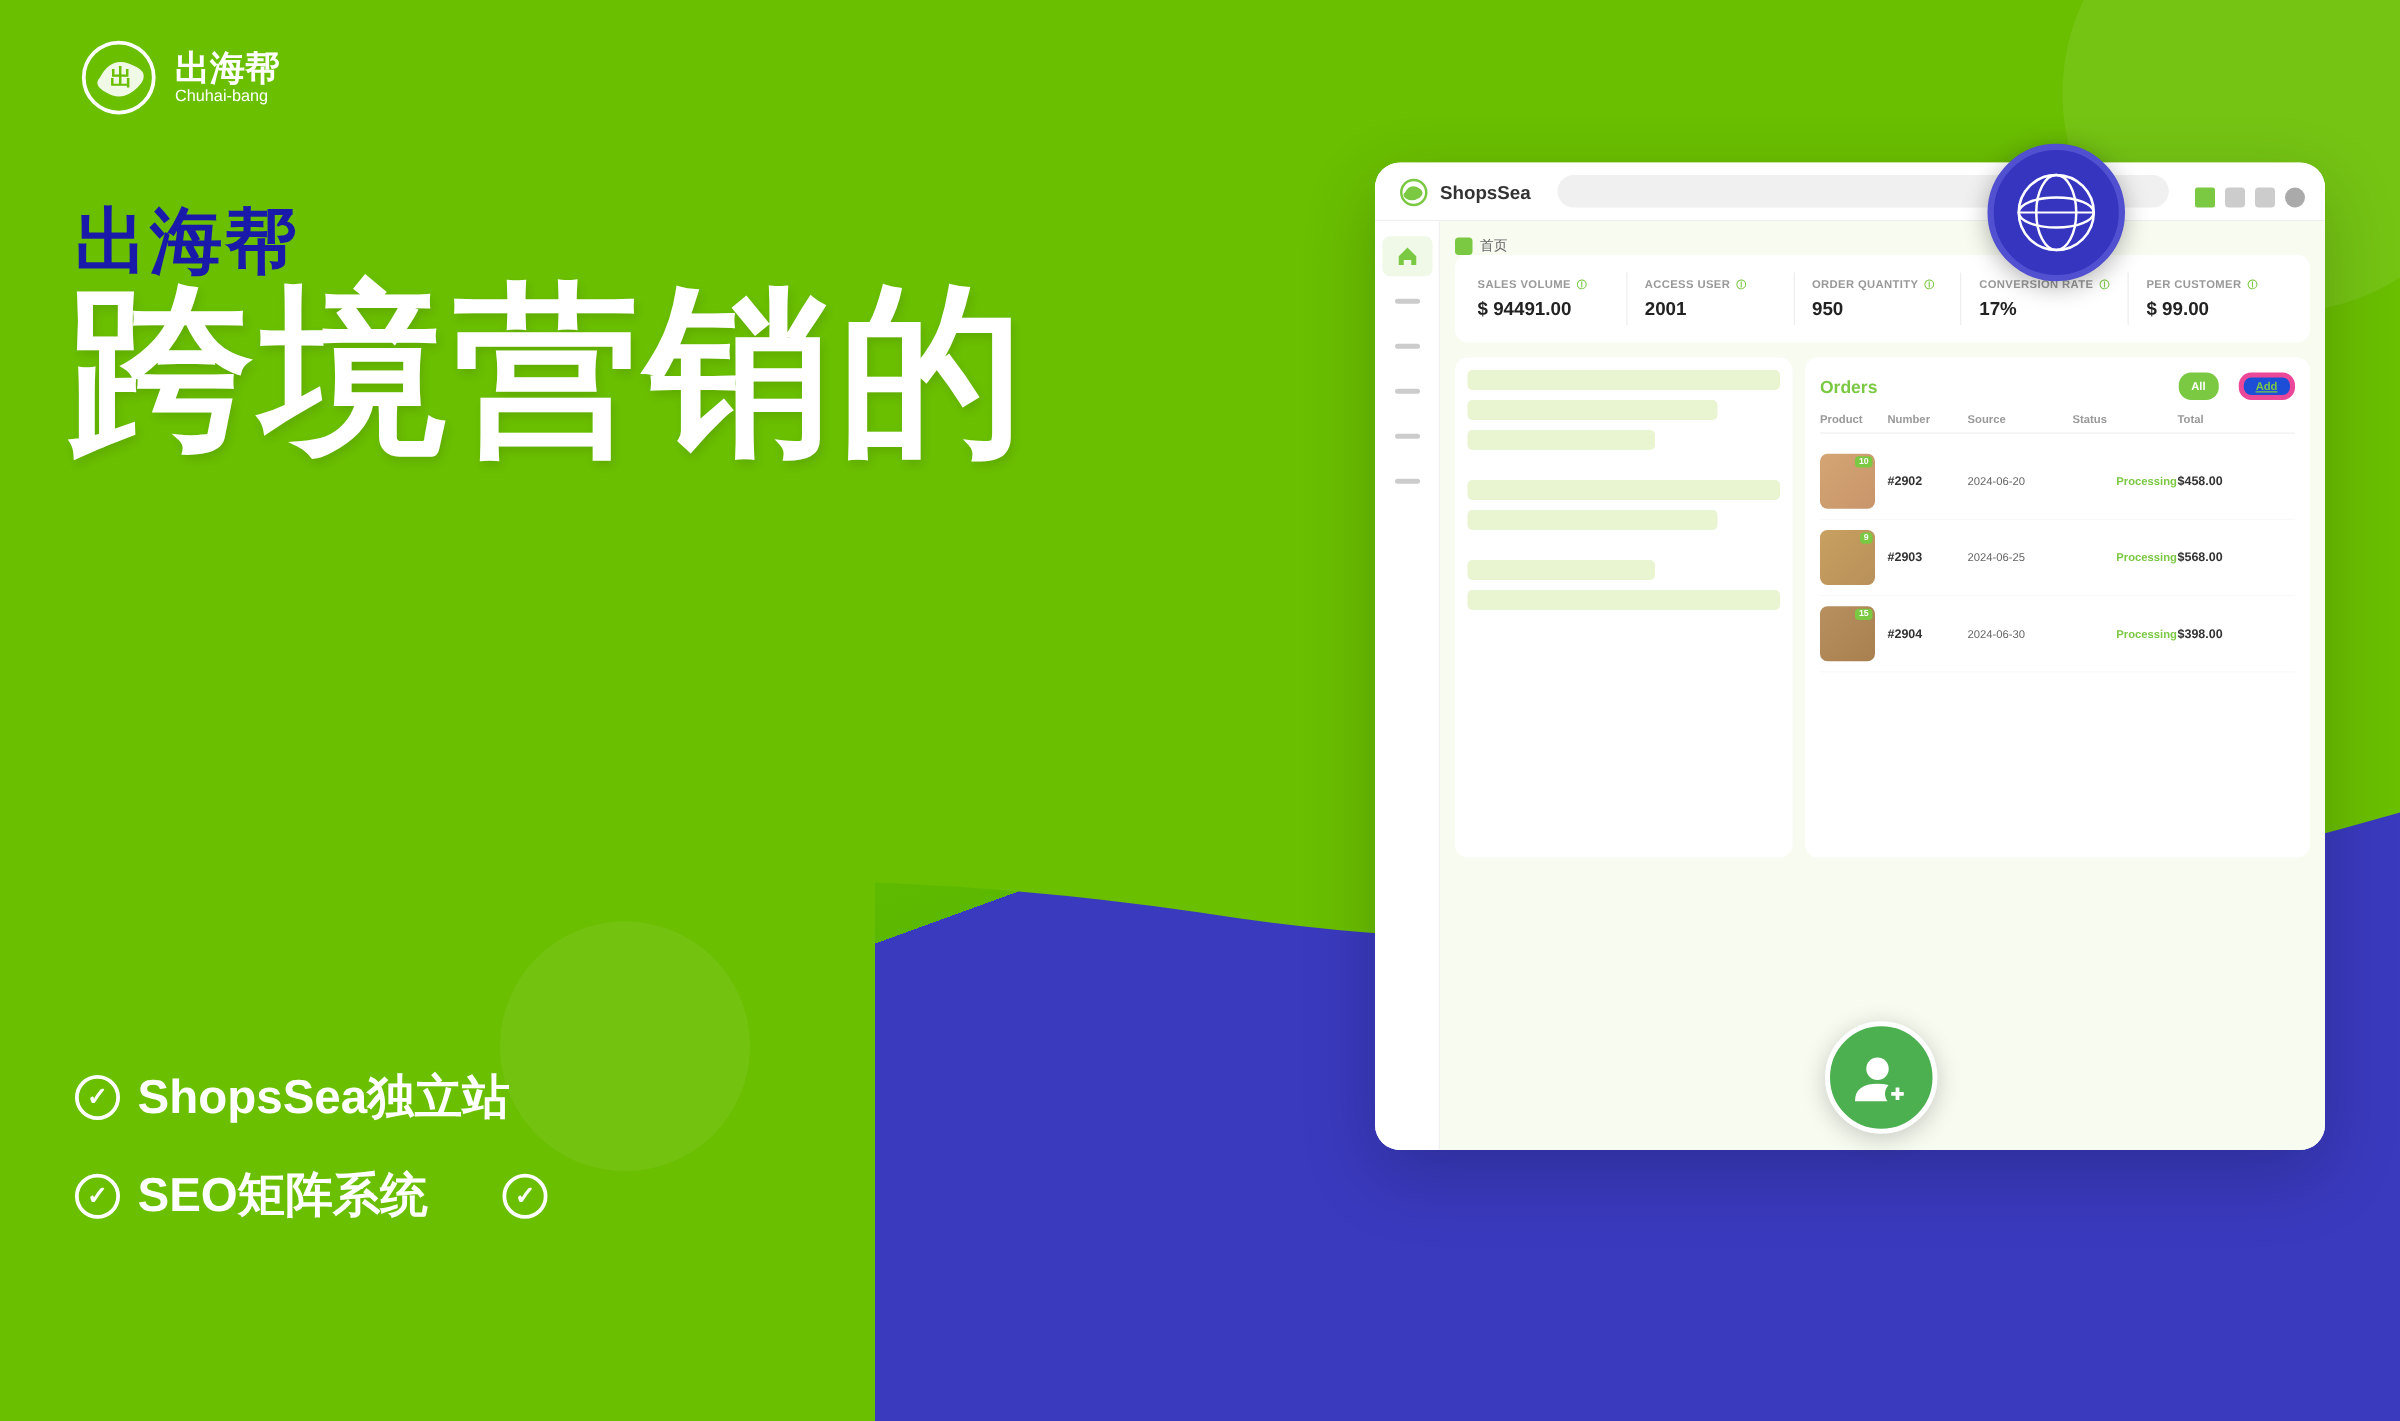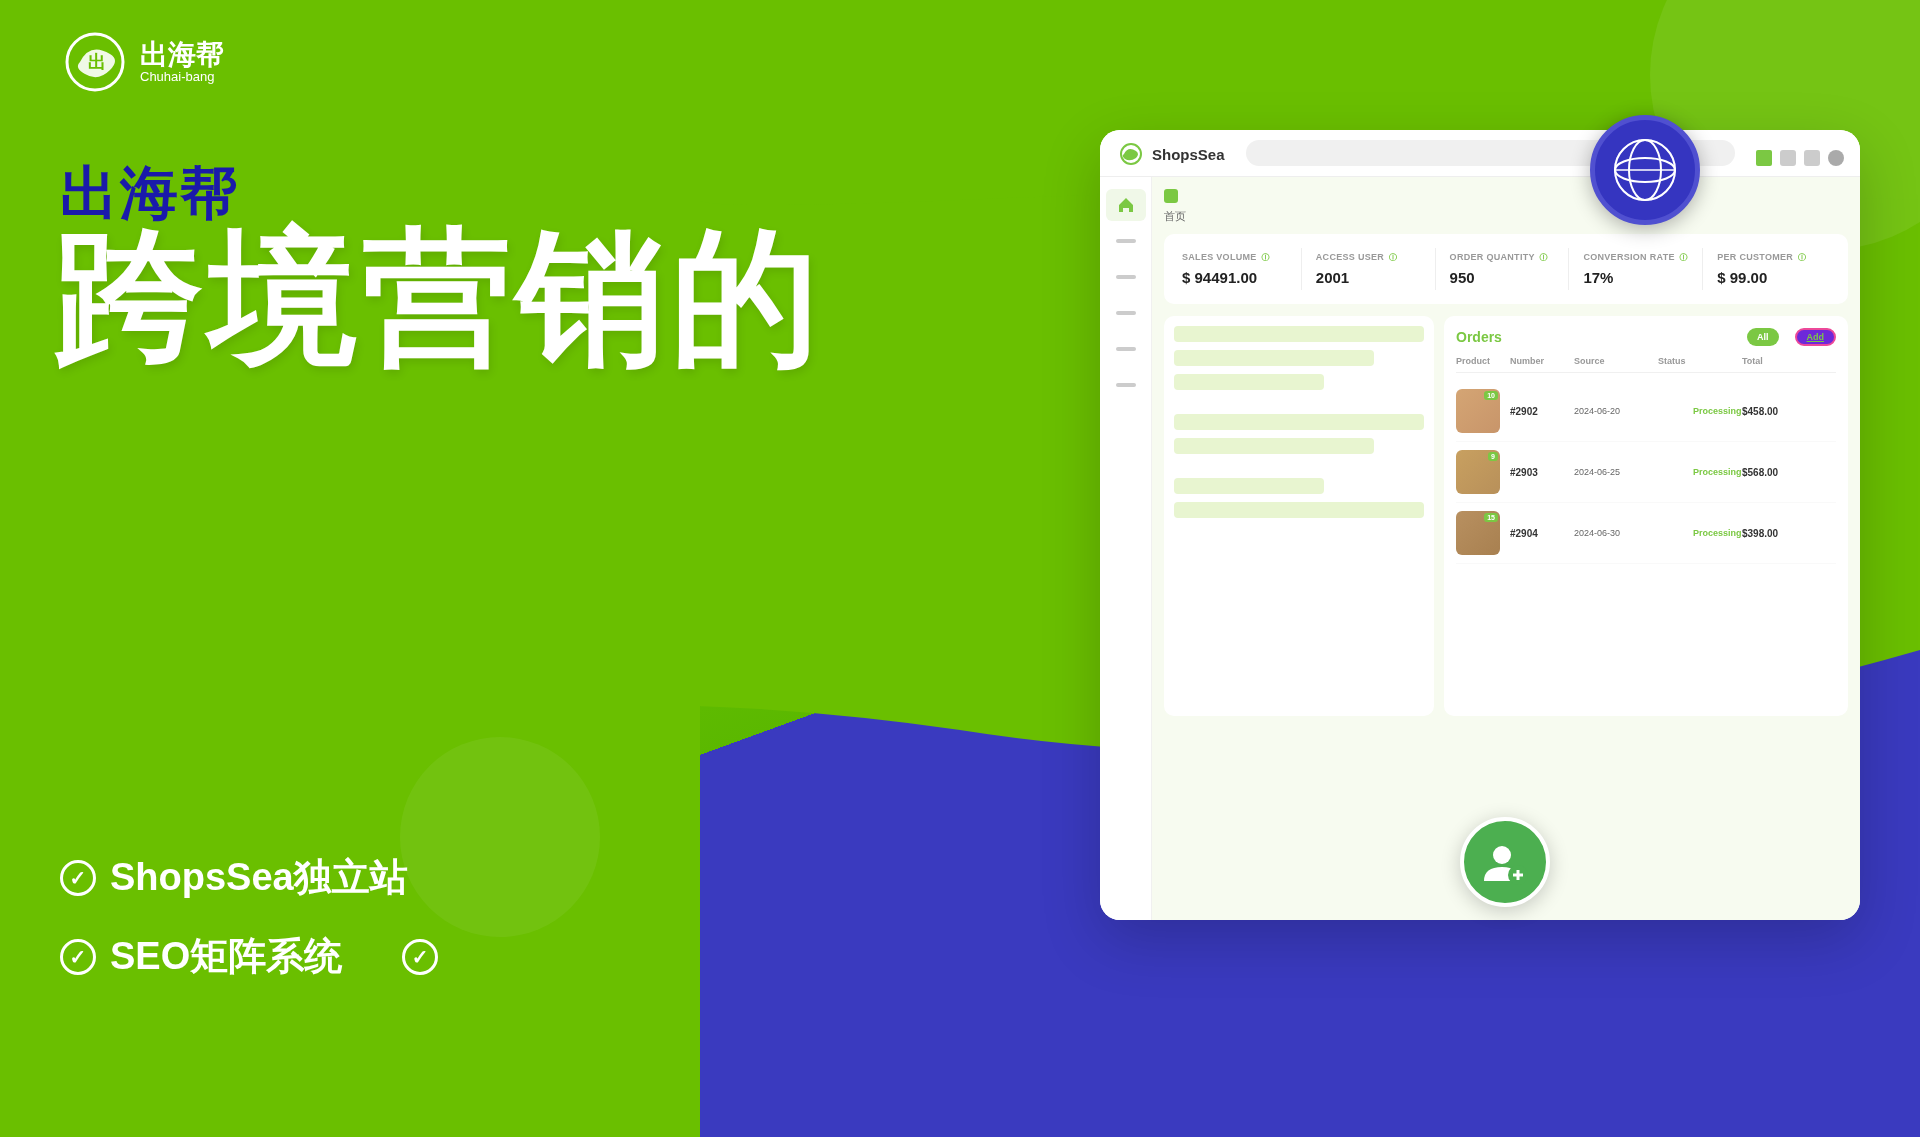"首页" .breadcrumb-bar { align-items: flex-start -> flex-end; flex-direction: column -> none; margin-bottom: 10px -> none }
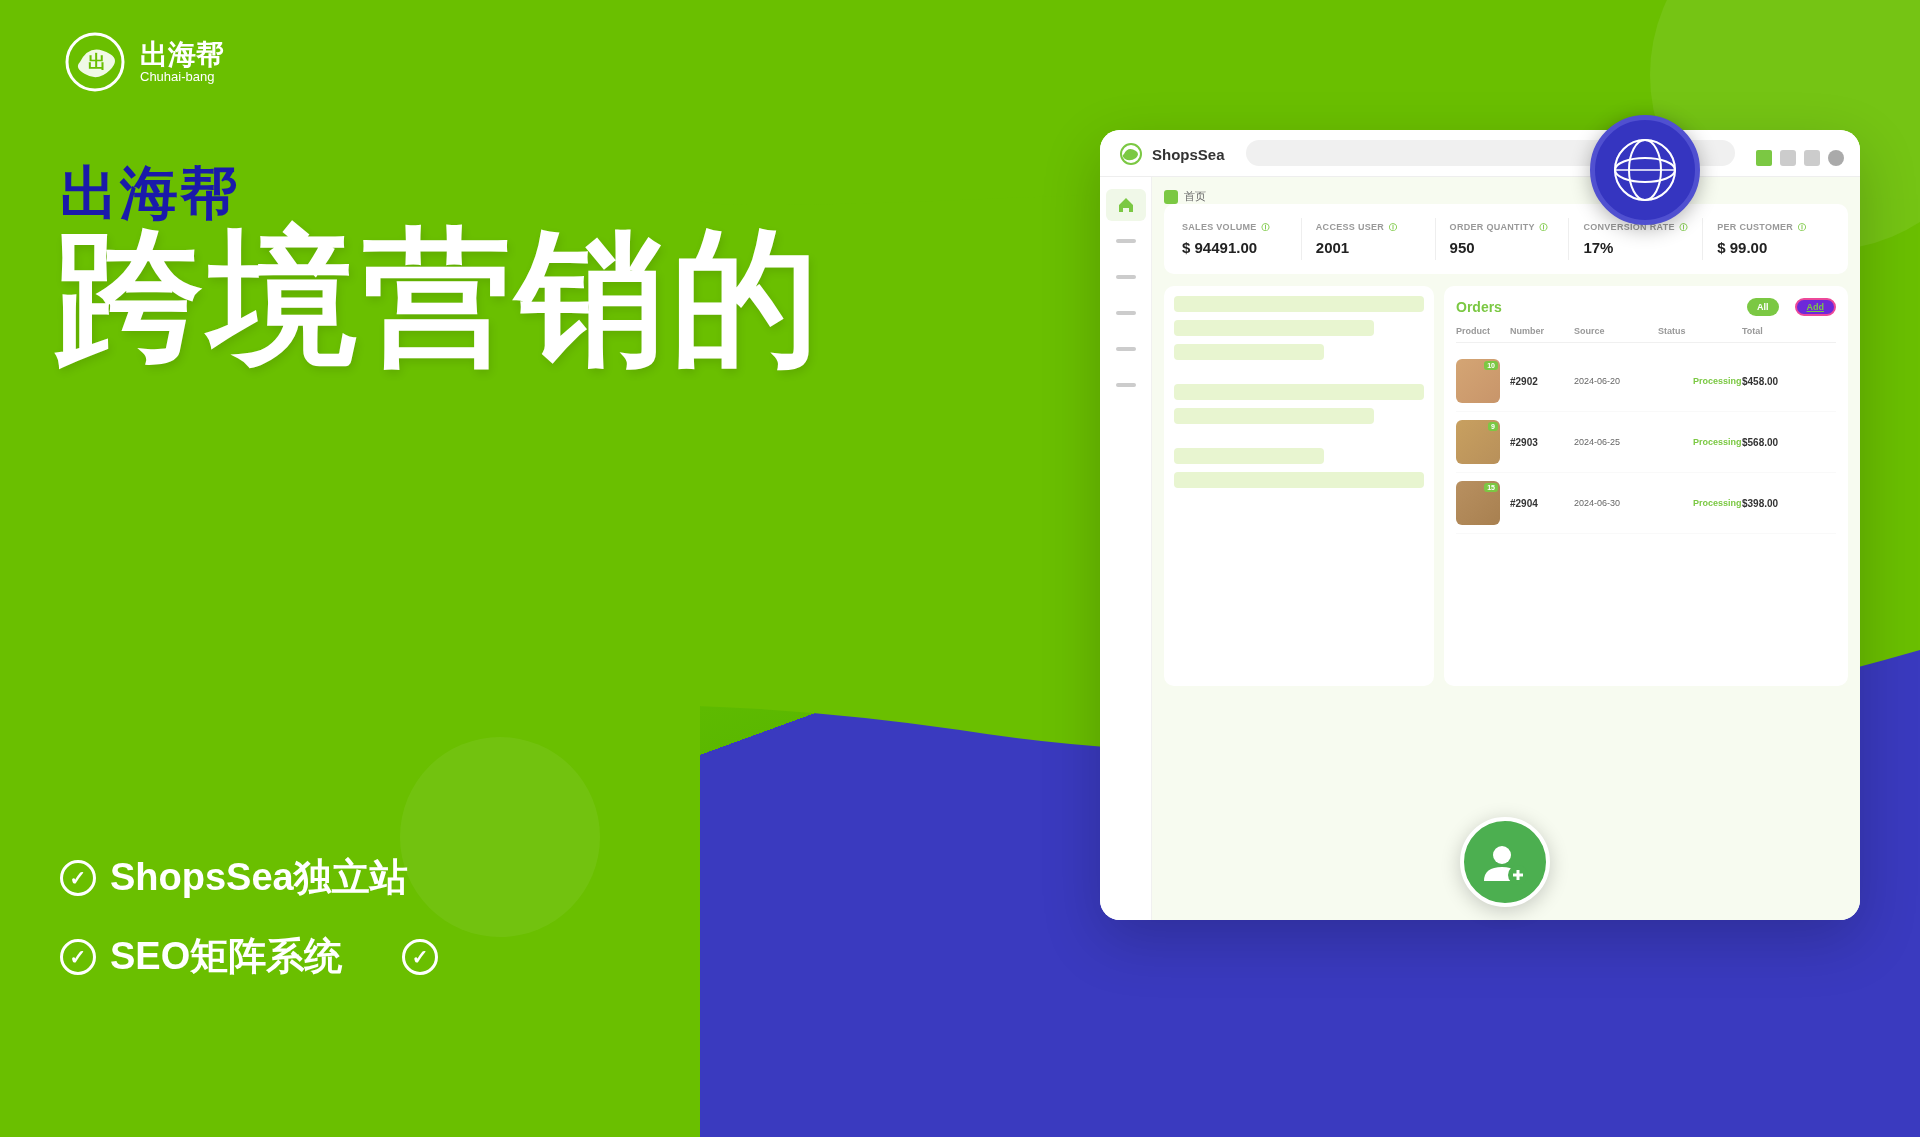"Add" .orders-btn.outline { background: #6d28d9 -> #1d4ed8; border: 2px solid #ec4899 -> 4px solid #ec4899 }
